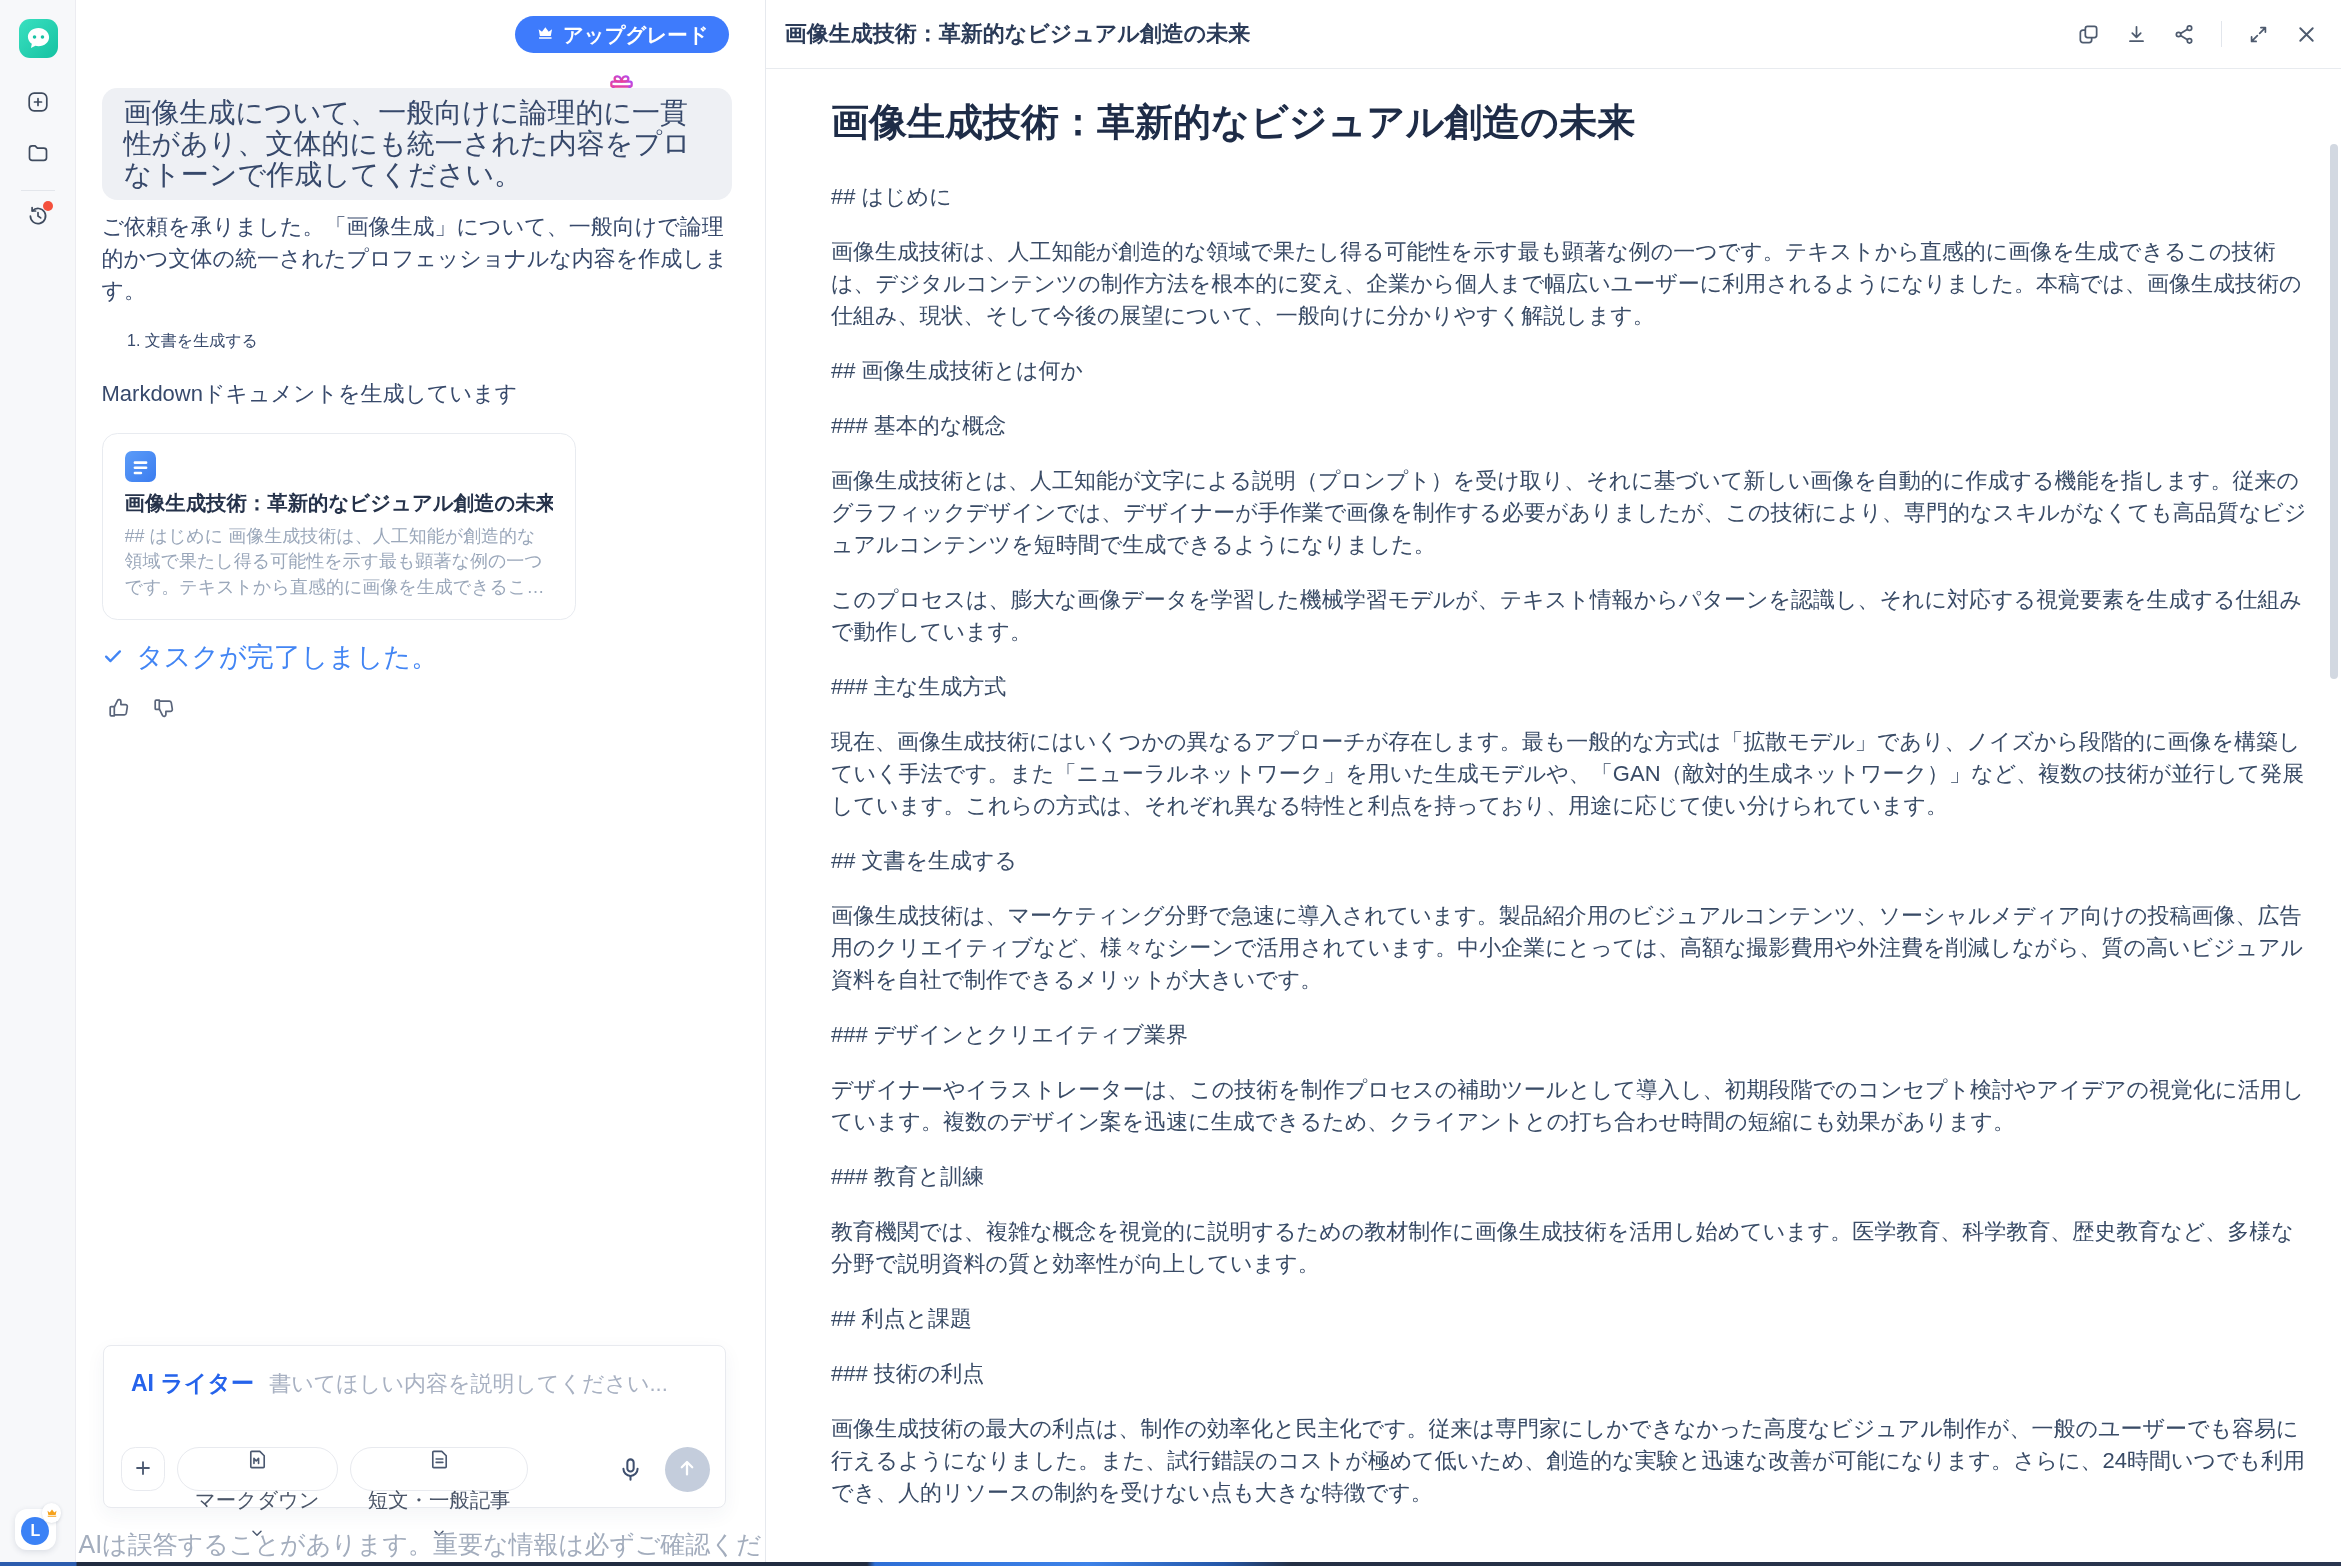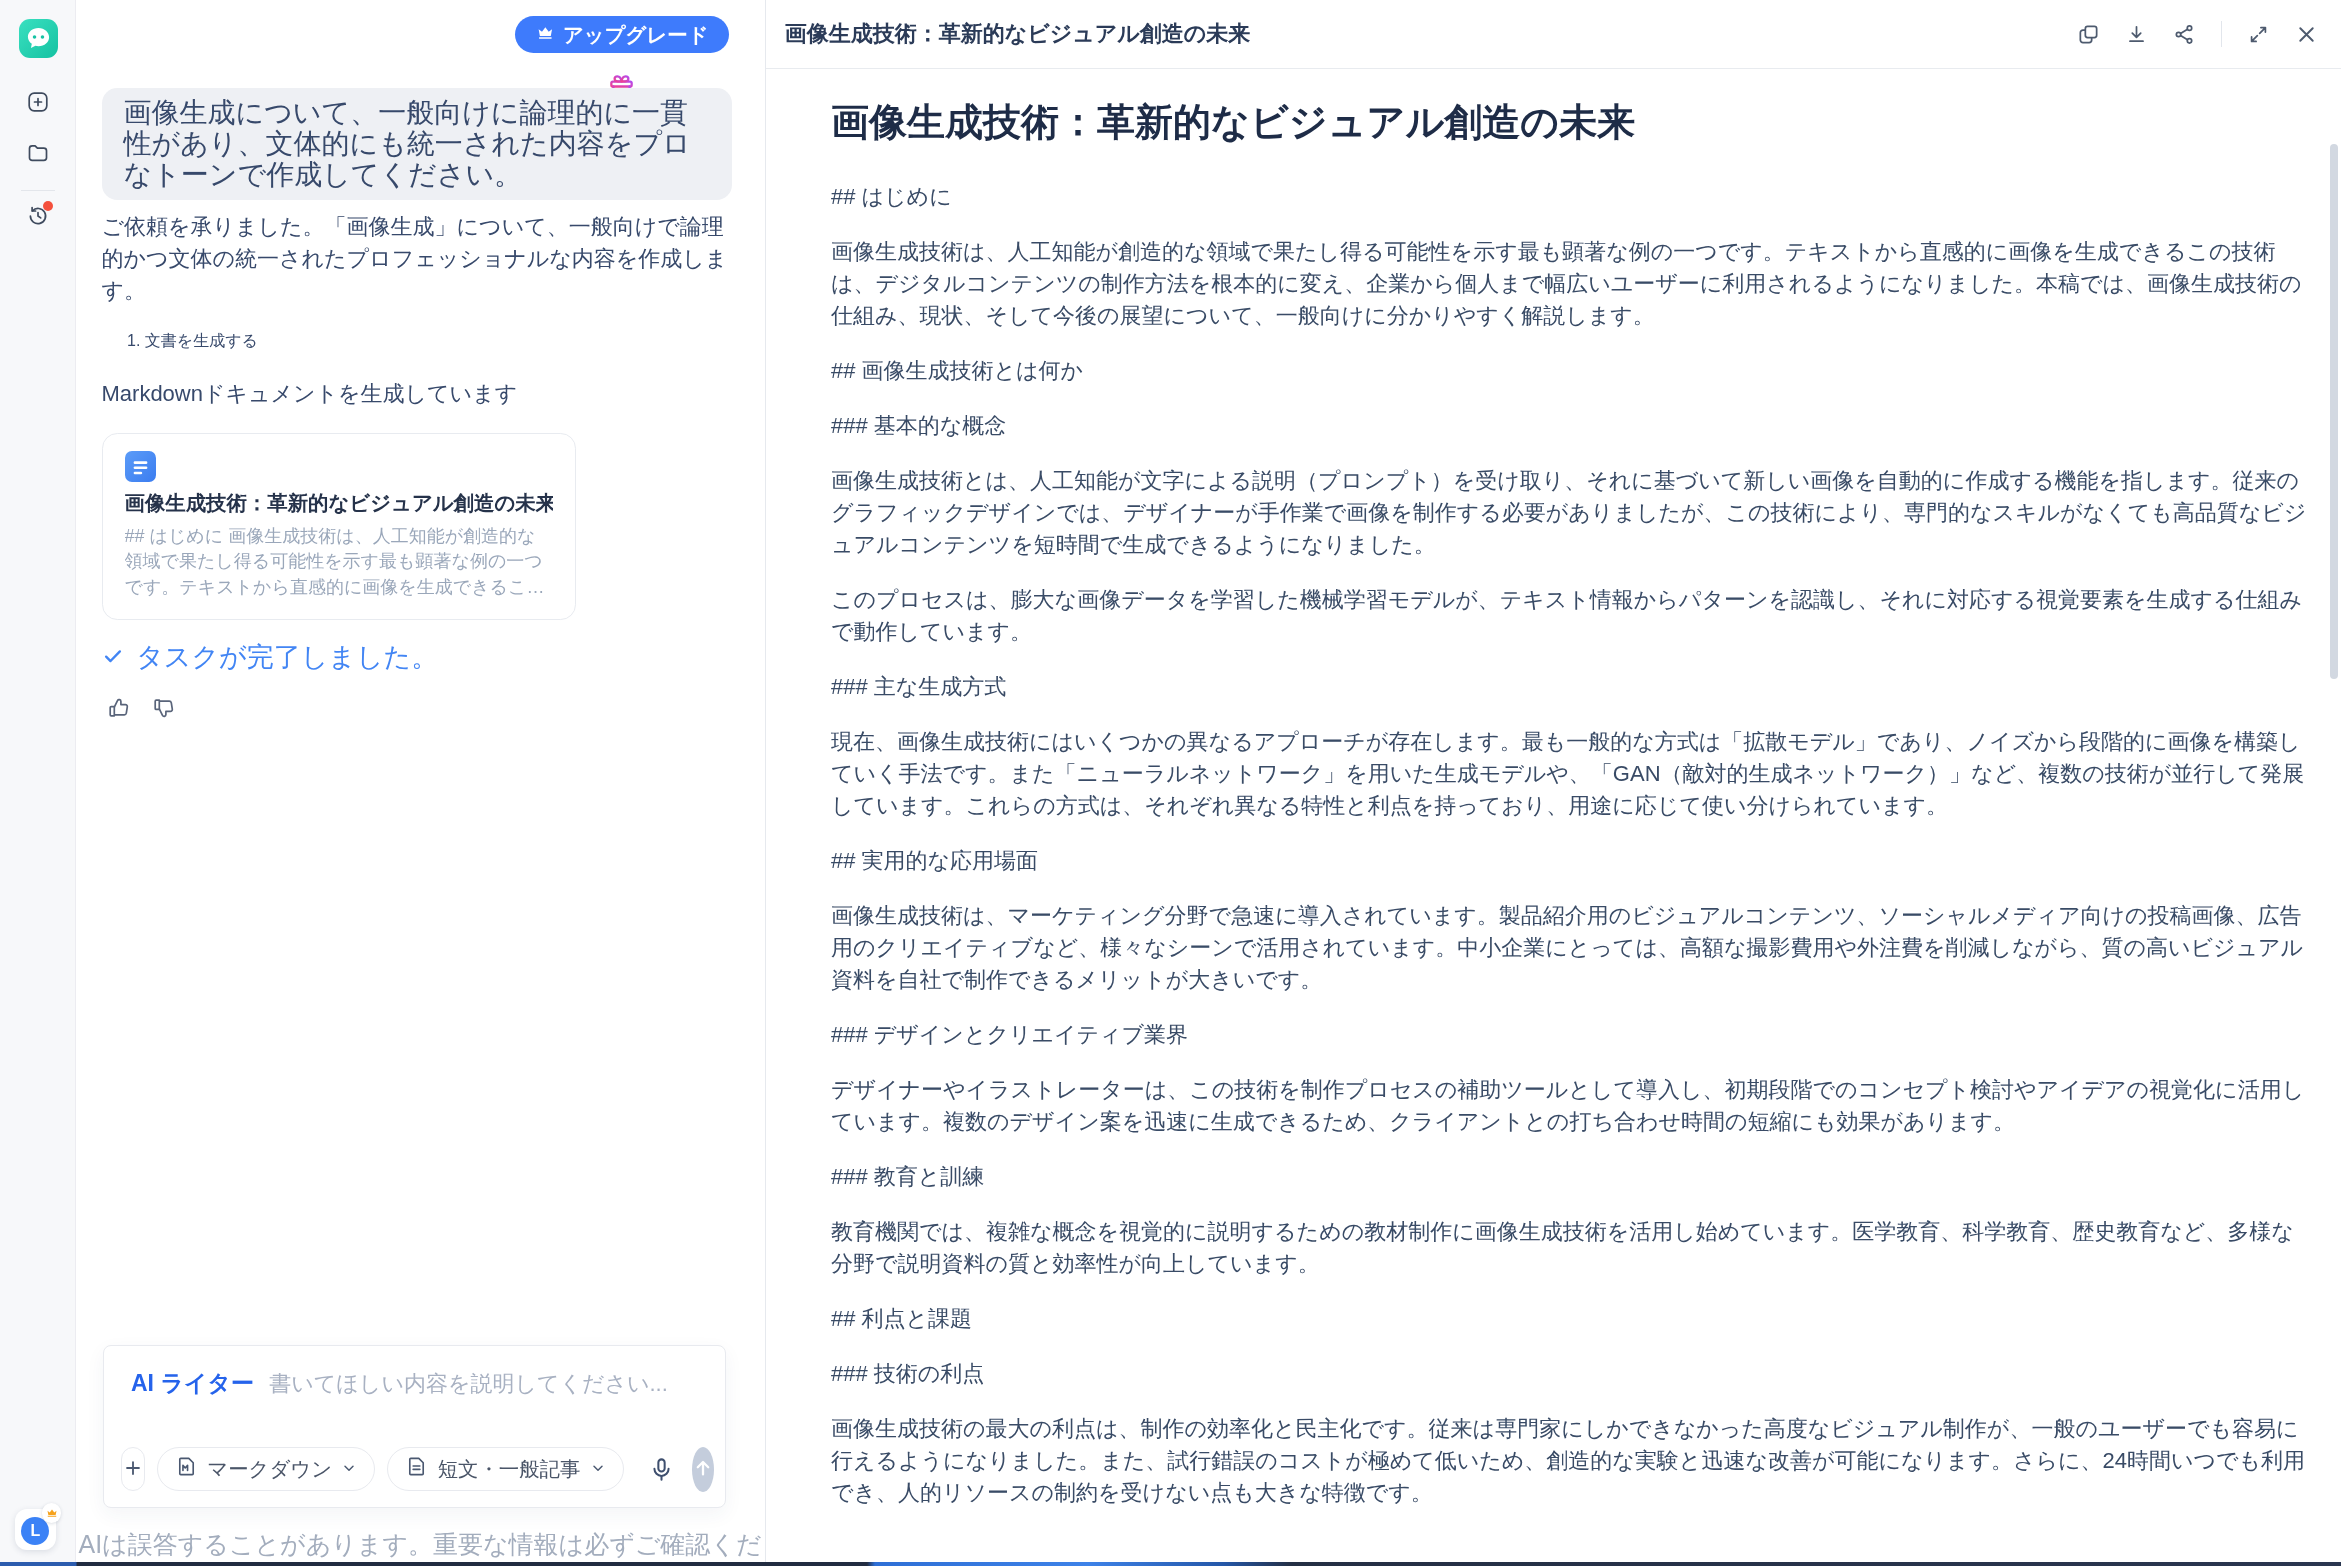"## 実用的な応用場面" p { text: 実用的な応用場面 -> 文書を生成する }
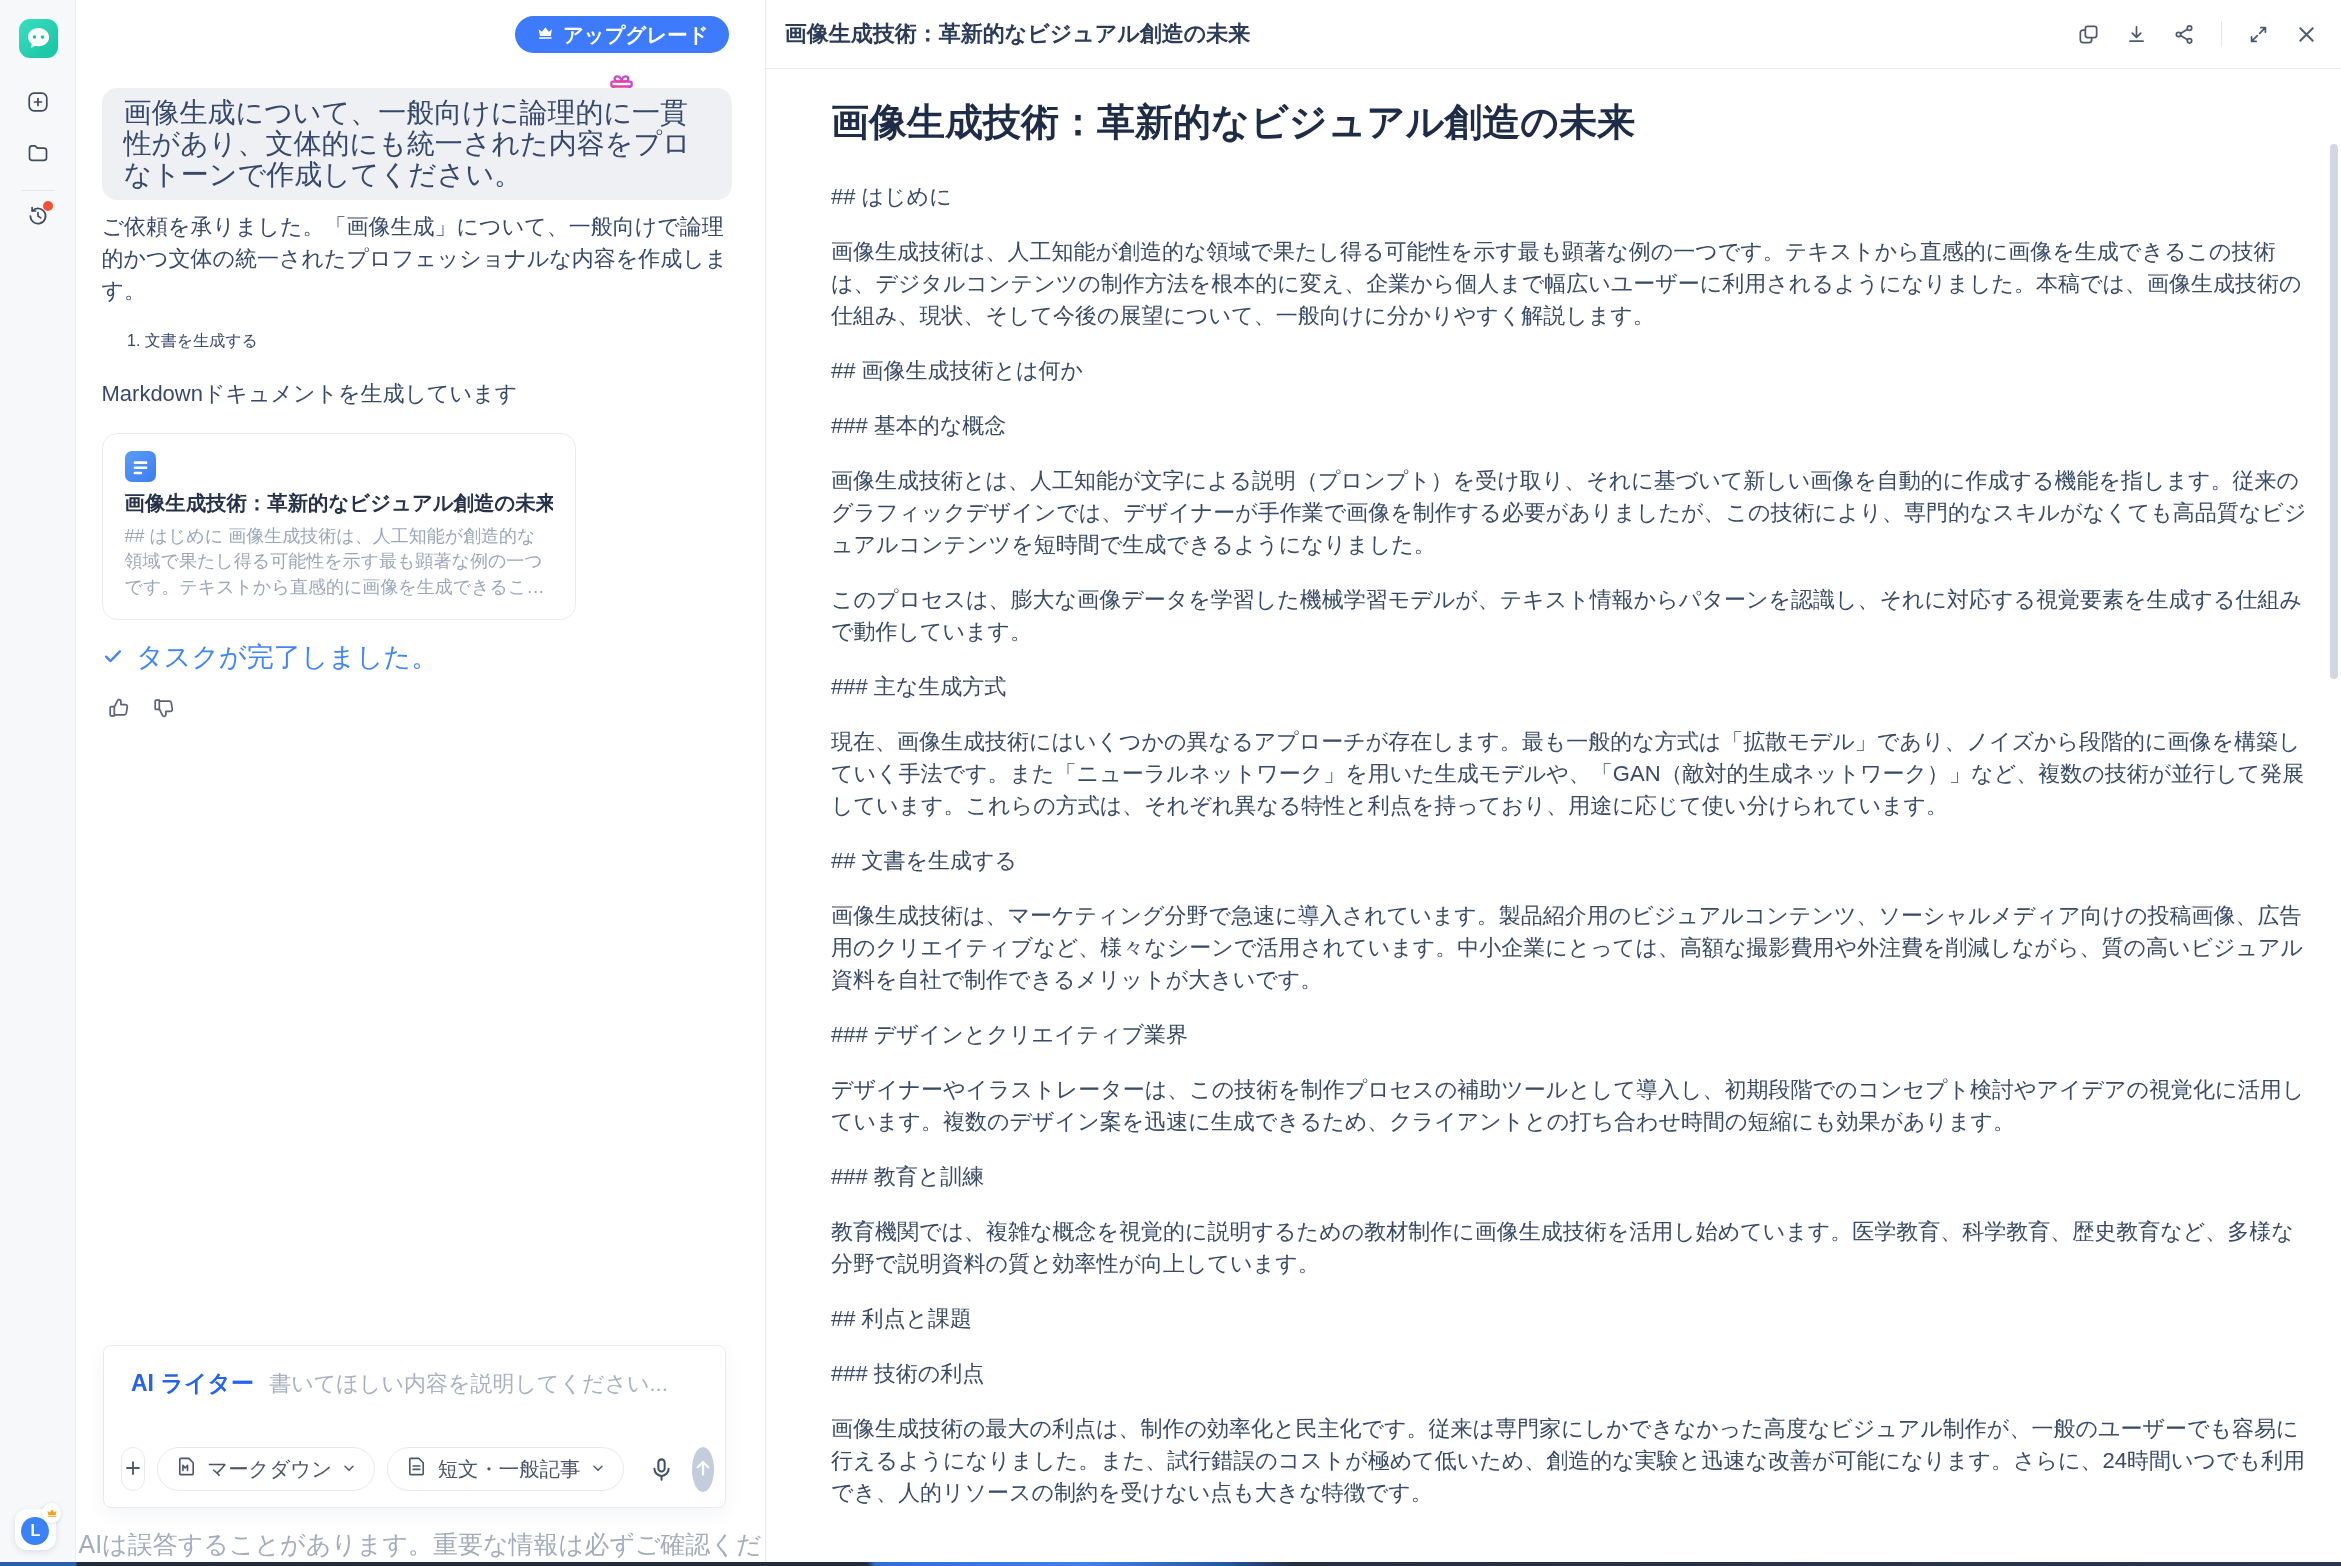"マークダウン" .chip { flex-direction: none -> column }
